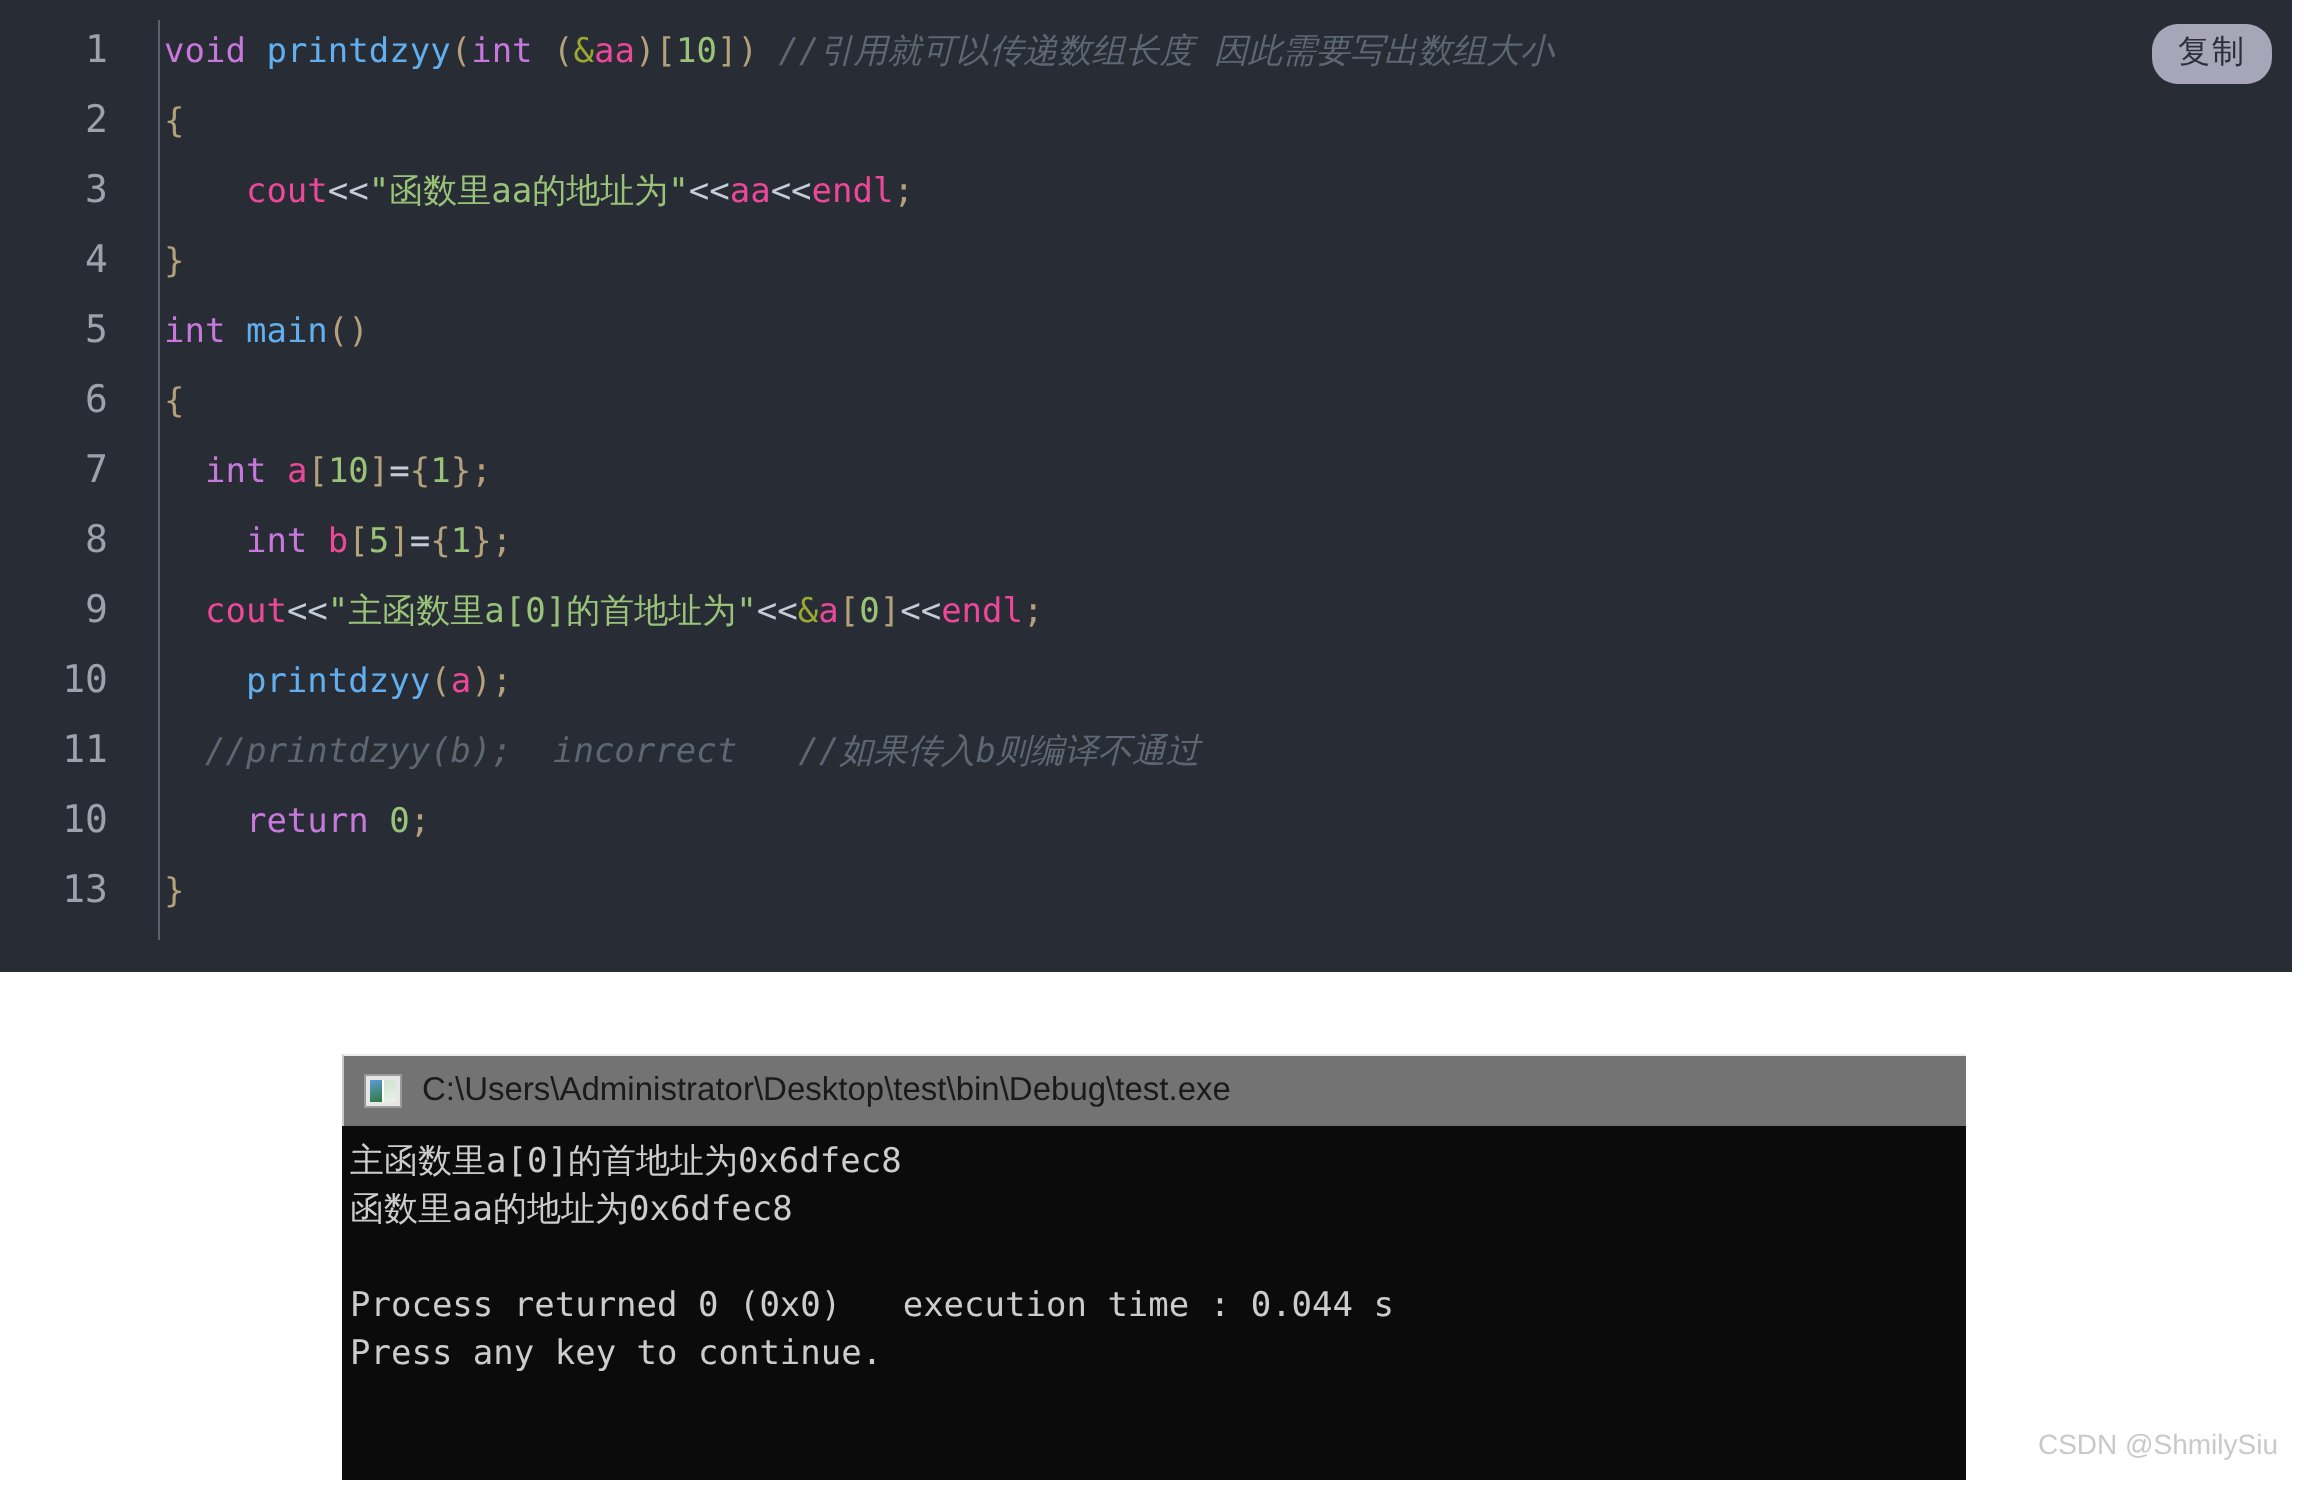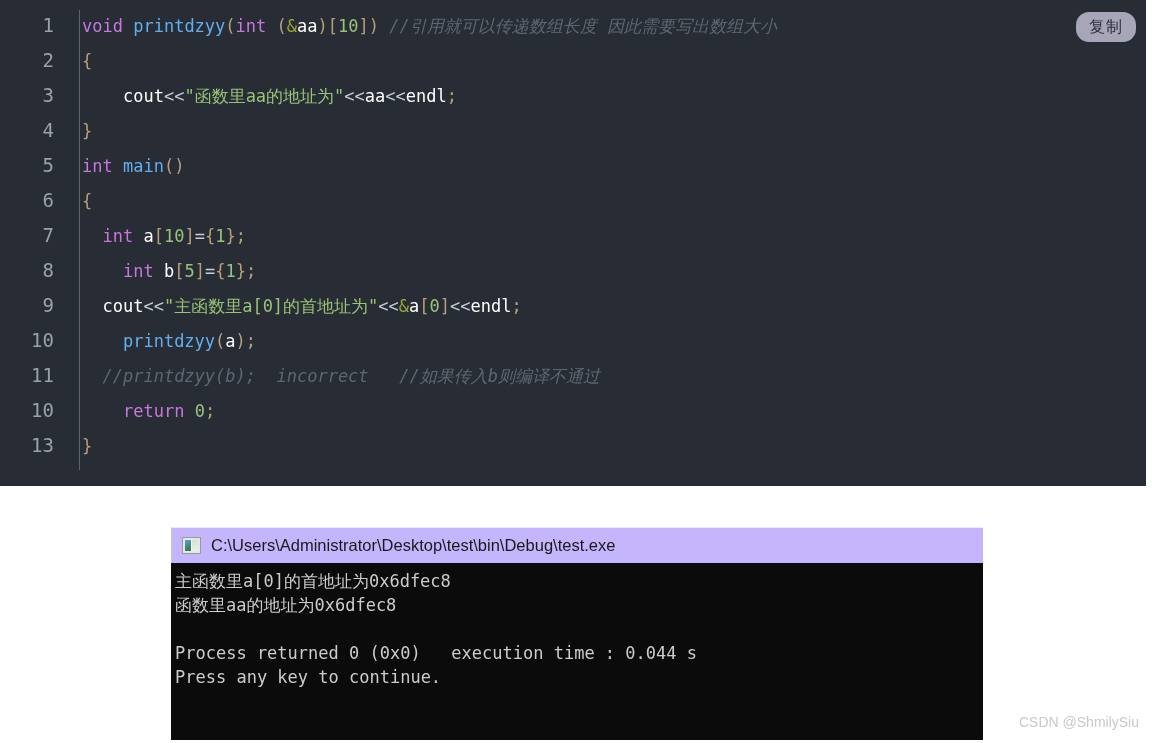"aa" .t-id { color: #ffffff -> #ec4899 }
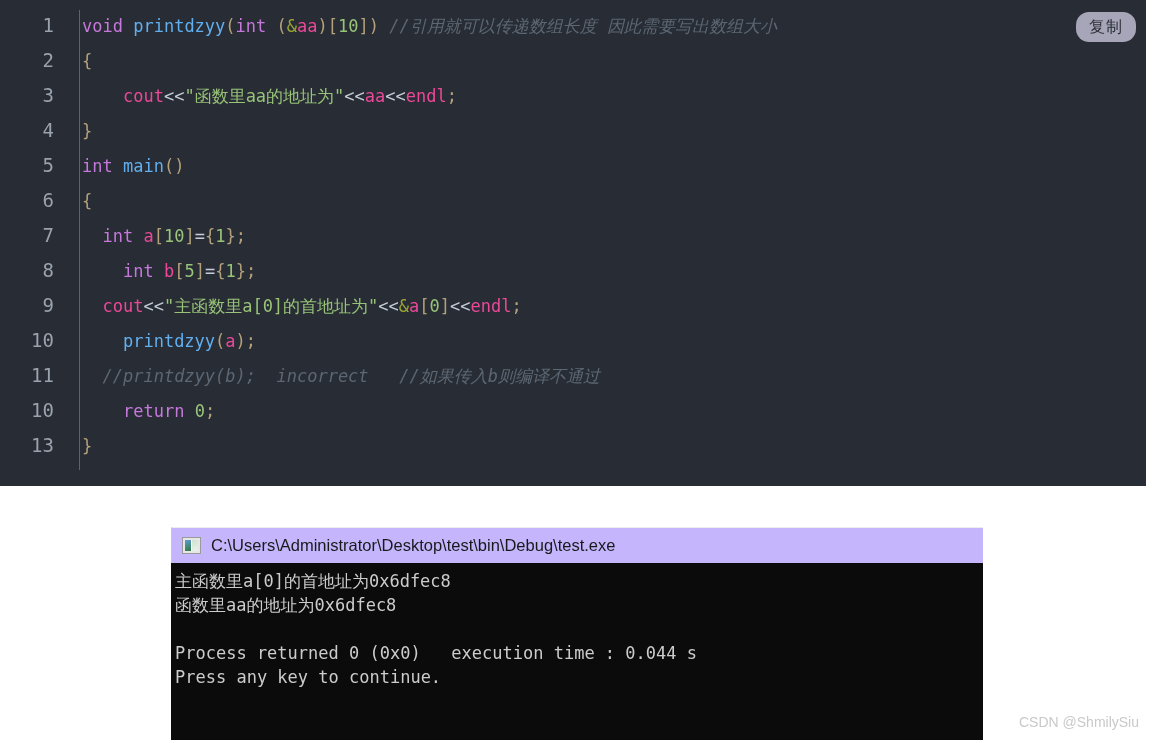"C:\Users\Administrator\Desktop\test\bin\" .console-titlebar { background: #c4b5fd -> #737373 }
